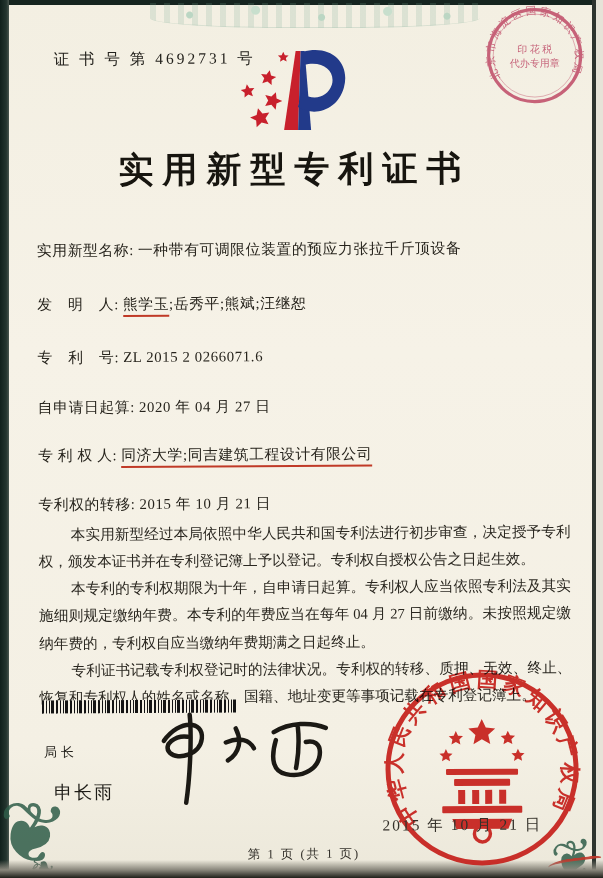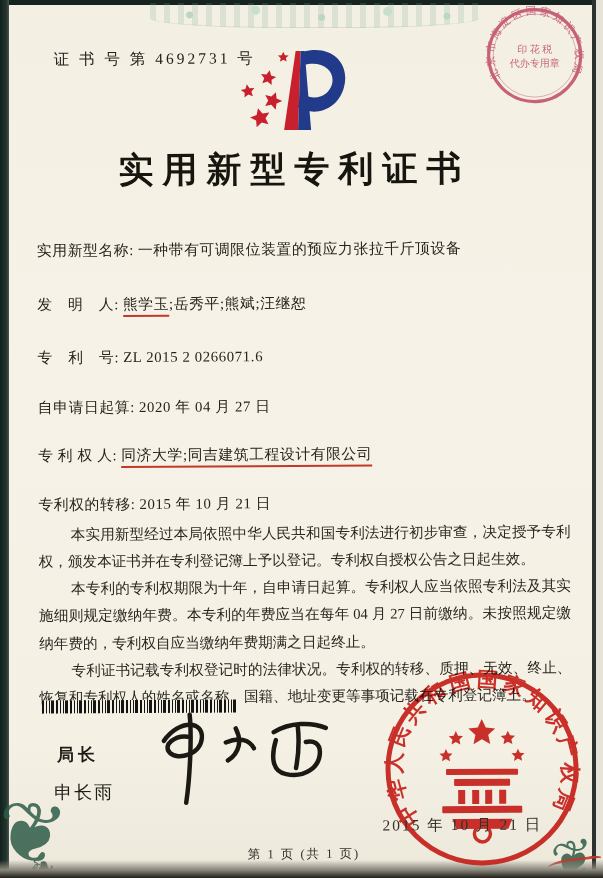"局长" .sig-role { font-size: 17px -> 13px; font-weight: bold -> none; left: 55px -> 42px }
